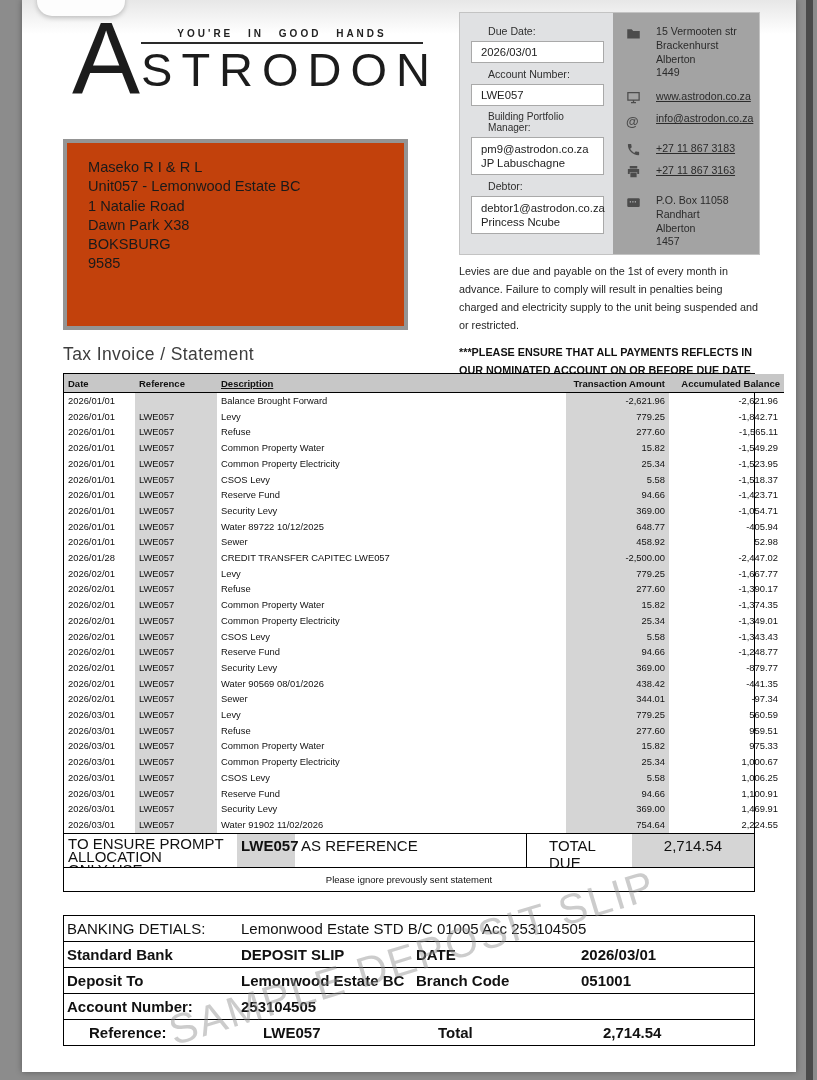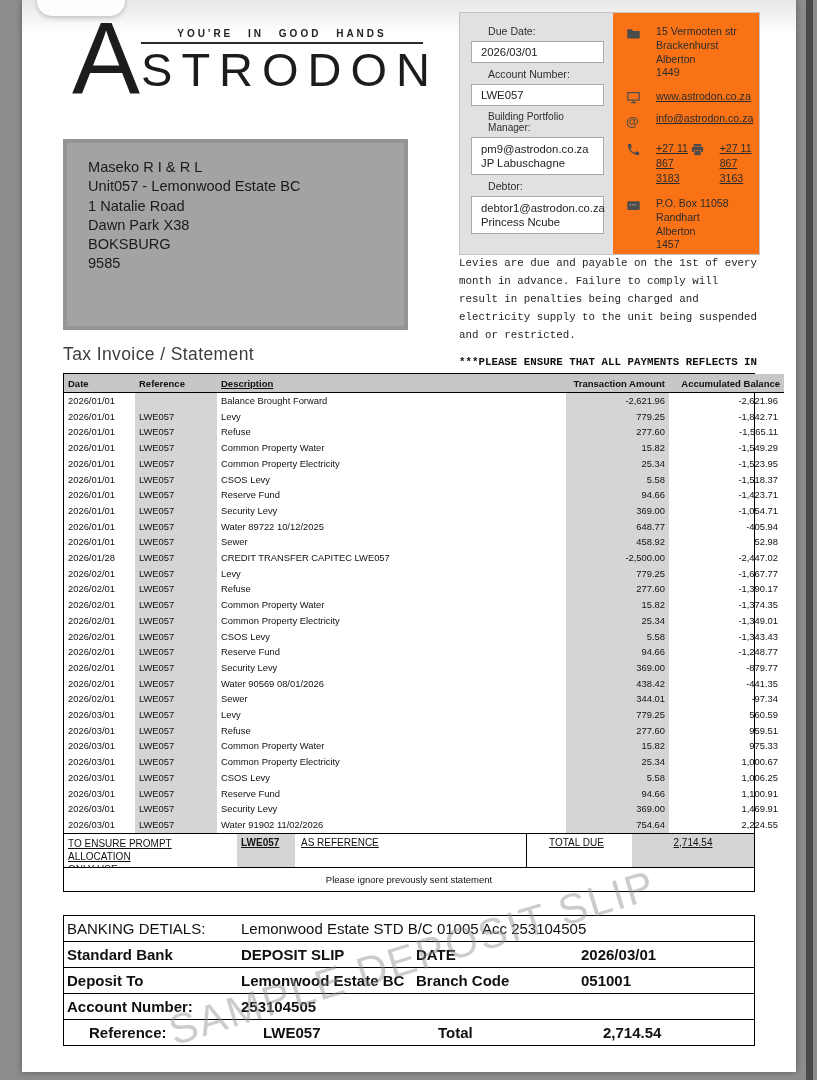"15 Vermooten str" .contact-col { background: #f97316 -> #a3a3a3 }
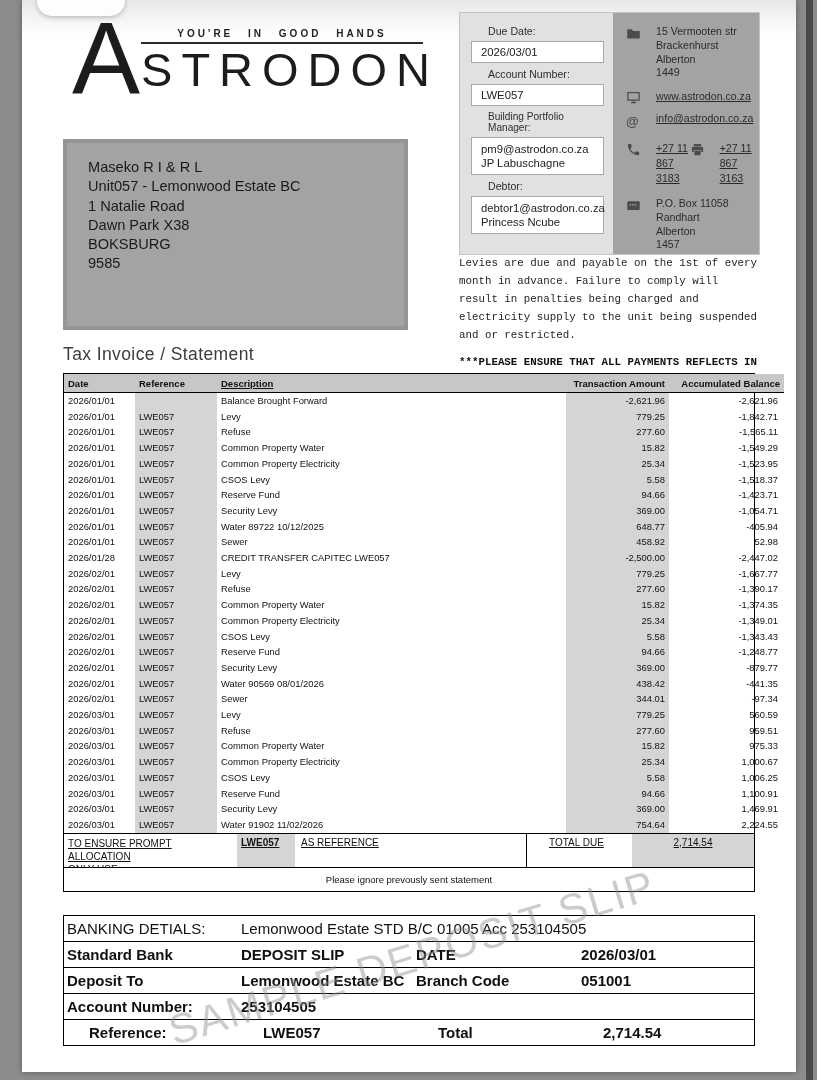"+27 11 867 3183" div.c-group { flex-direction: row -> column }
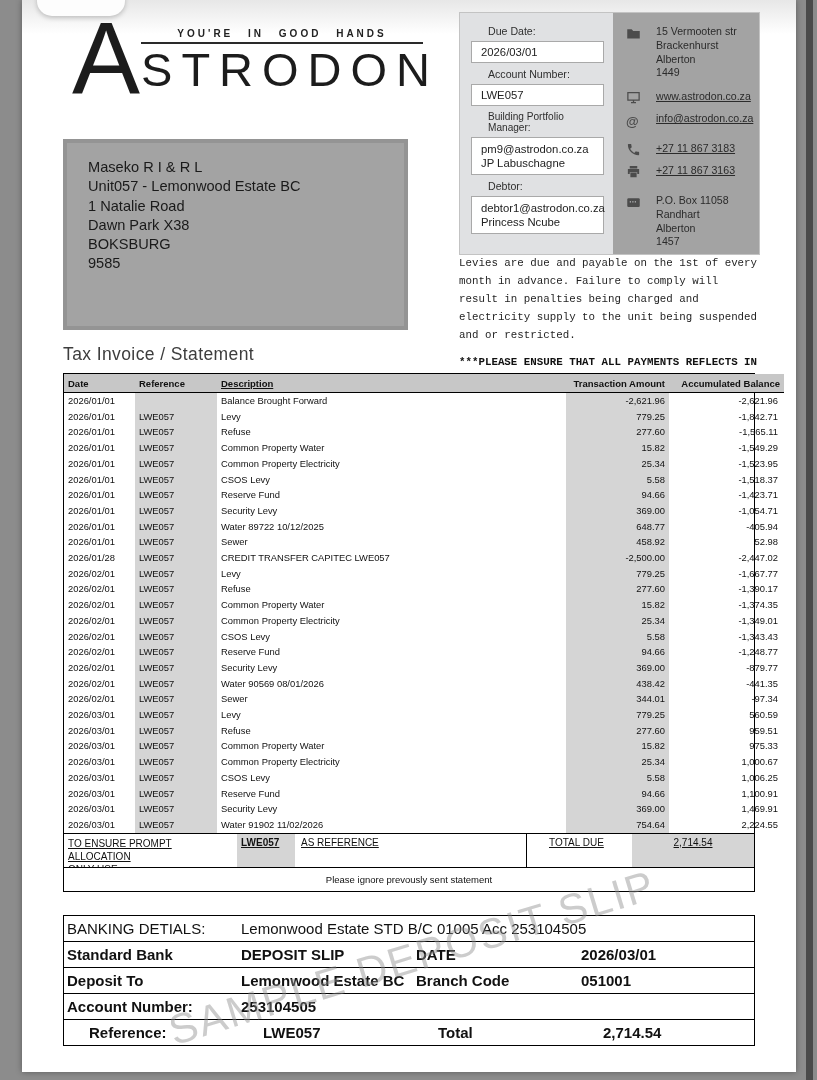"Maseko R I & R" .address-box { background: #a3a3a3 -> #c2410c }
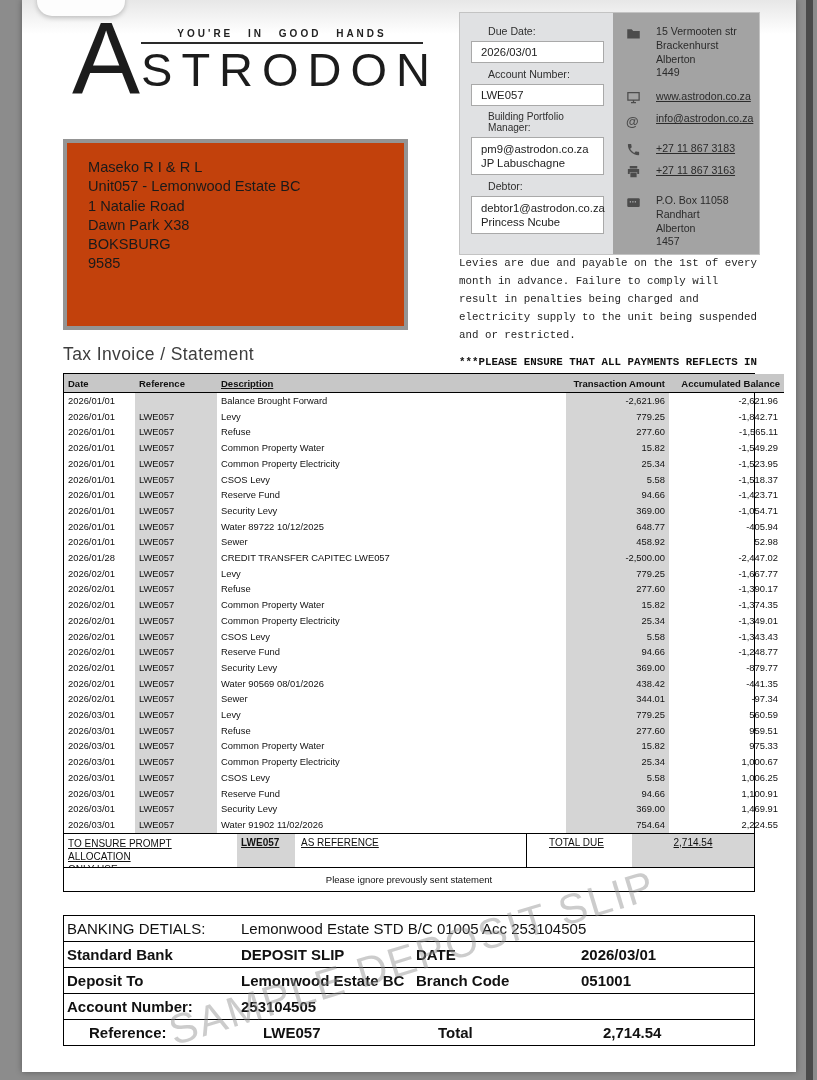"Levies are due and payable" .notice { font-family: Liberation Mono, monospace -> none; top: 254px -> 262px }
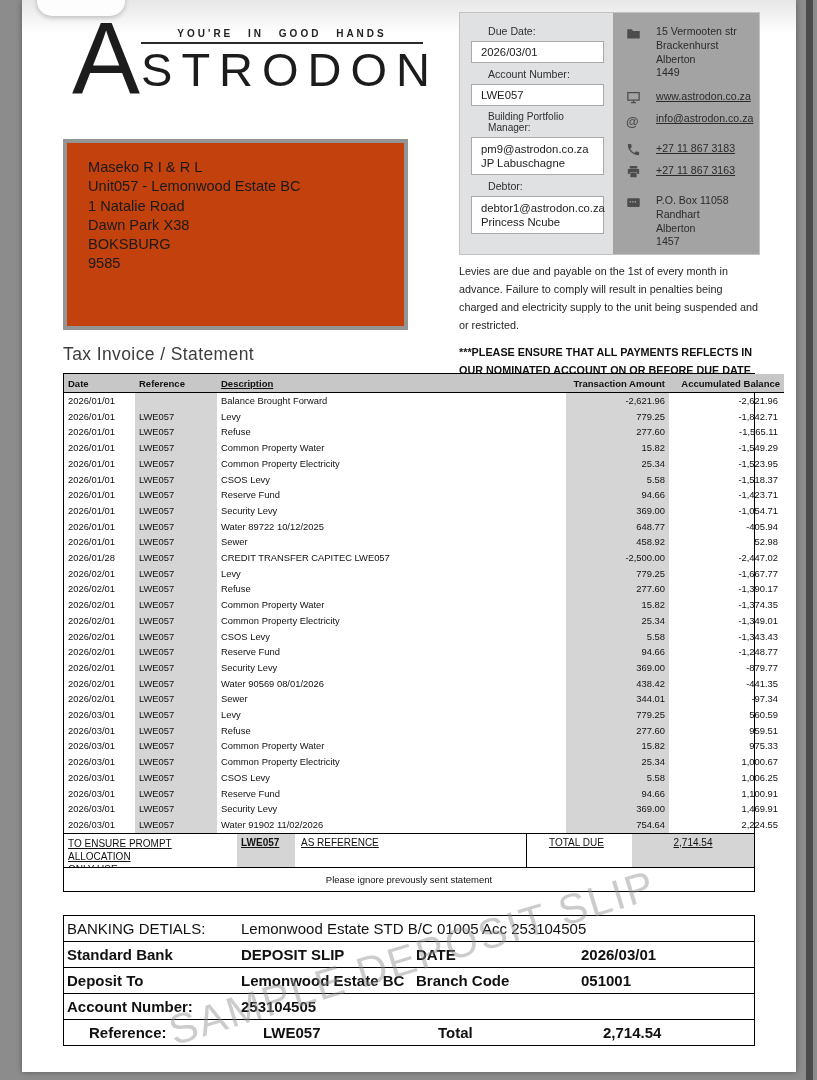"TO ENSURE PROMPT ALLOCATION" .stmt-footer { font-size: 10px -> 15px; text-decoration: underline -> none }
